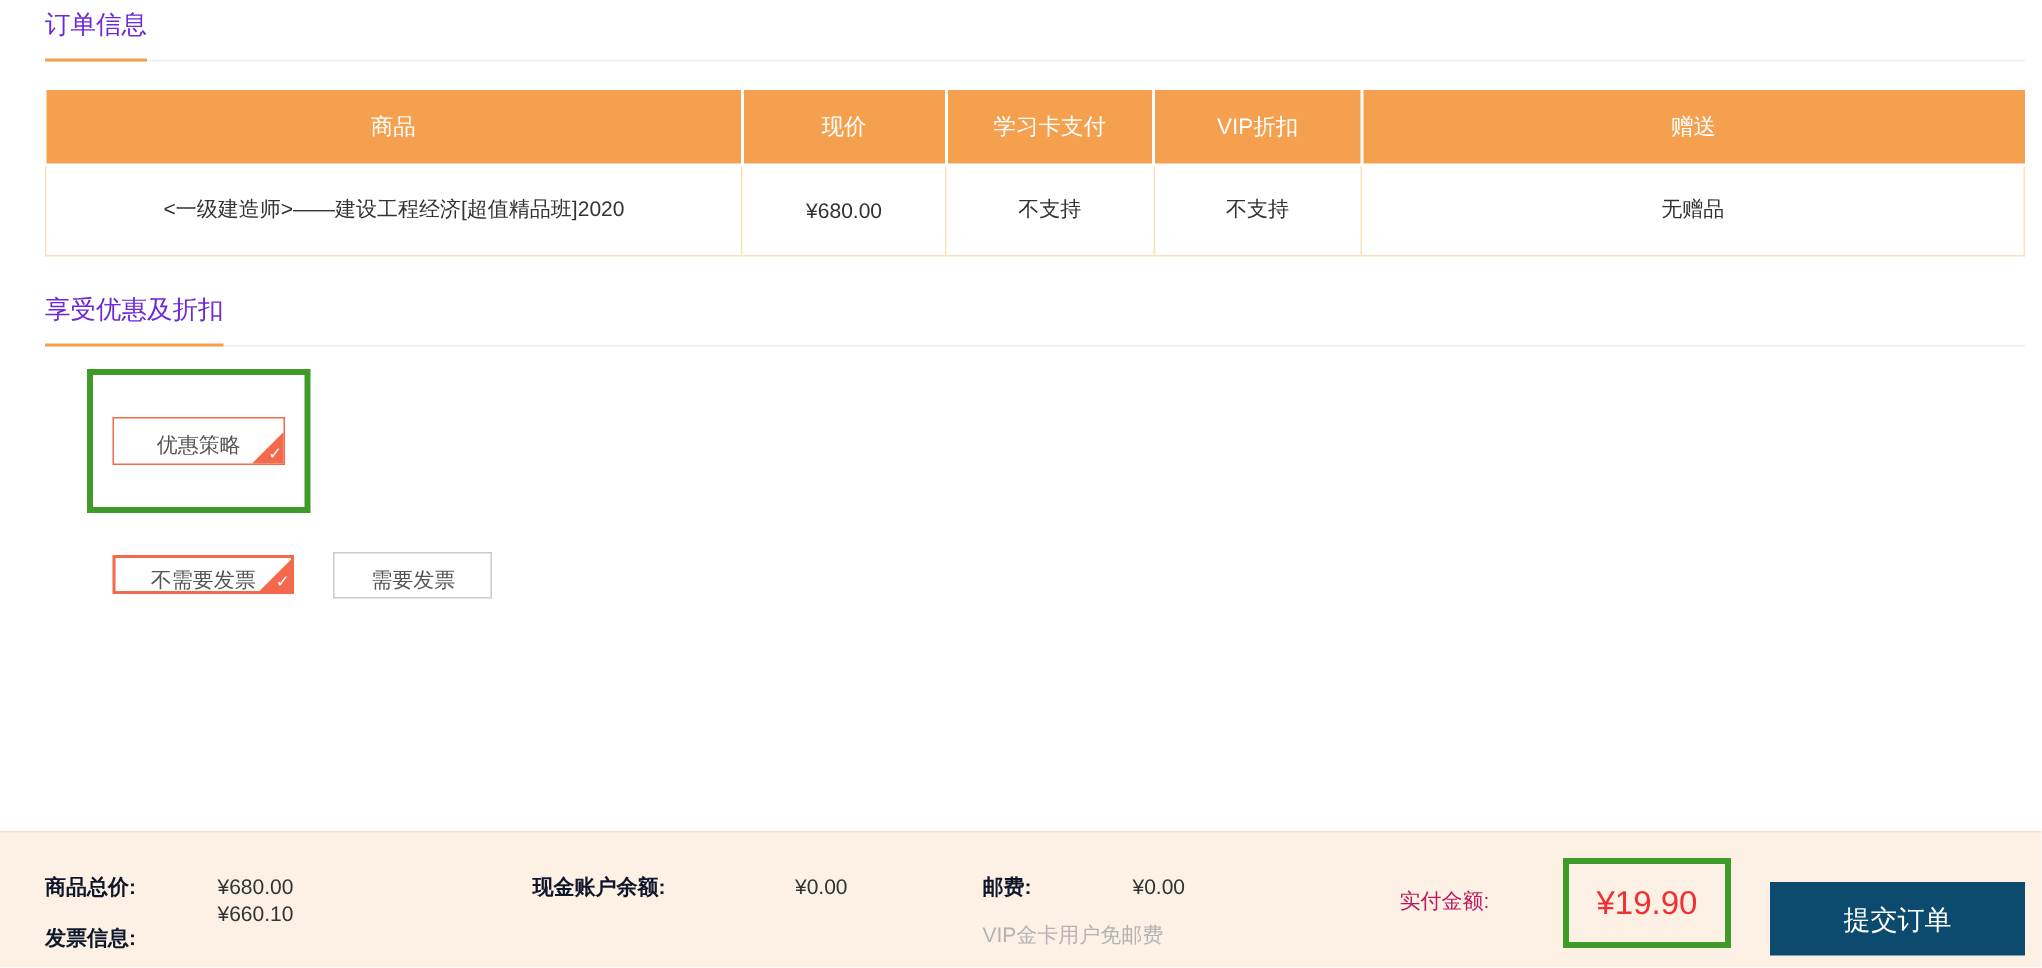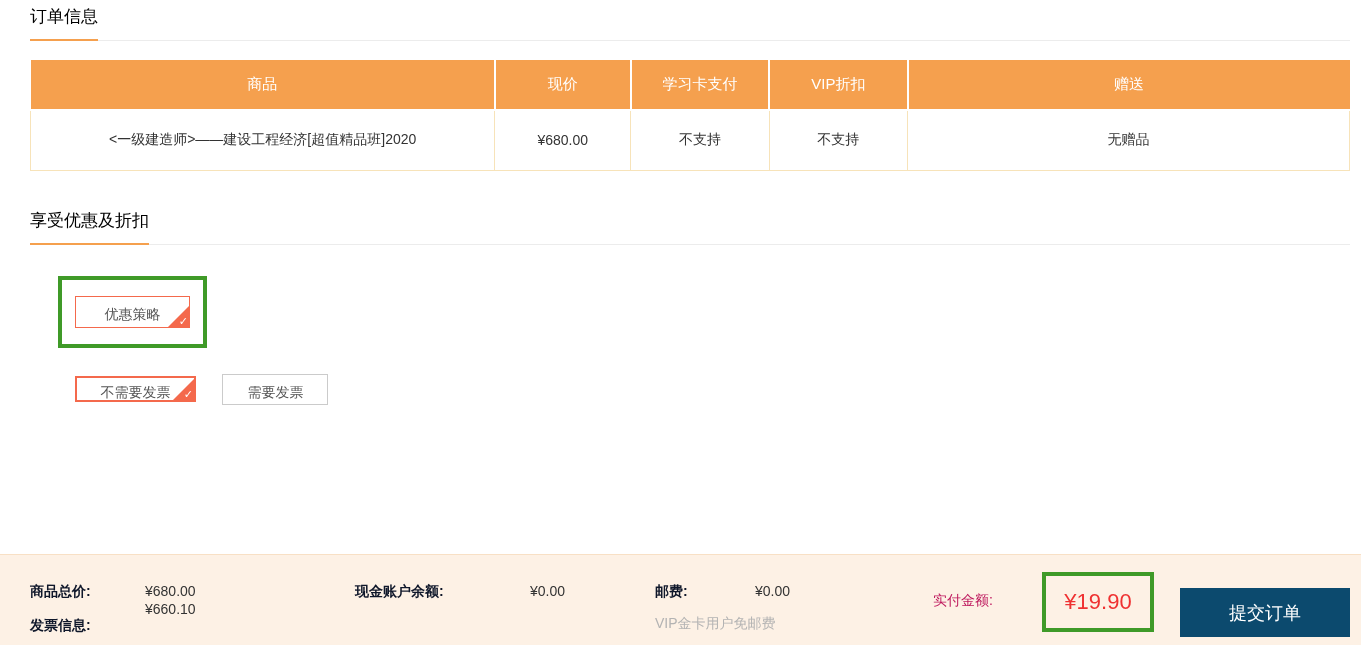"订单信息" .sec-head h2 { color: #000000 -> #6d28d9 }
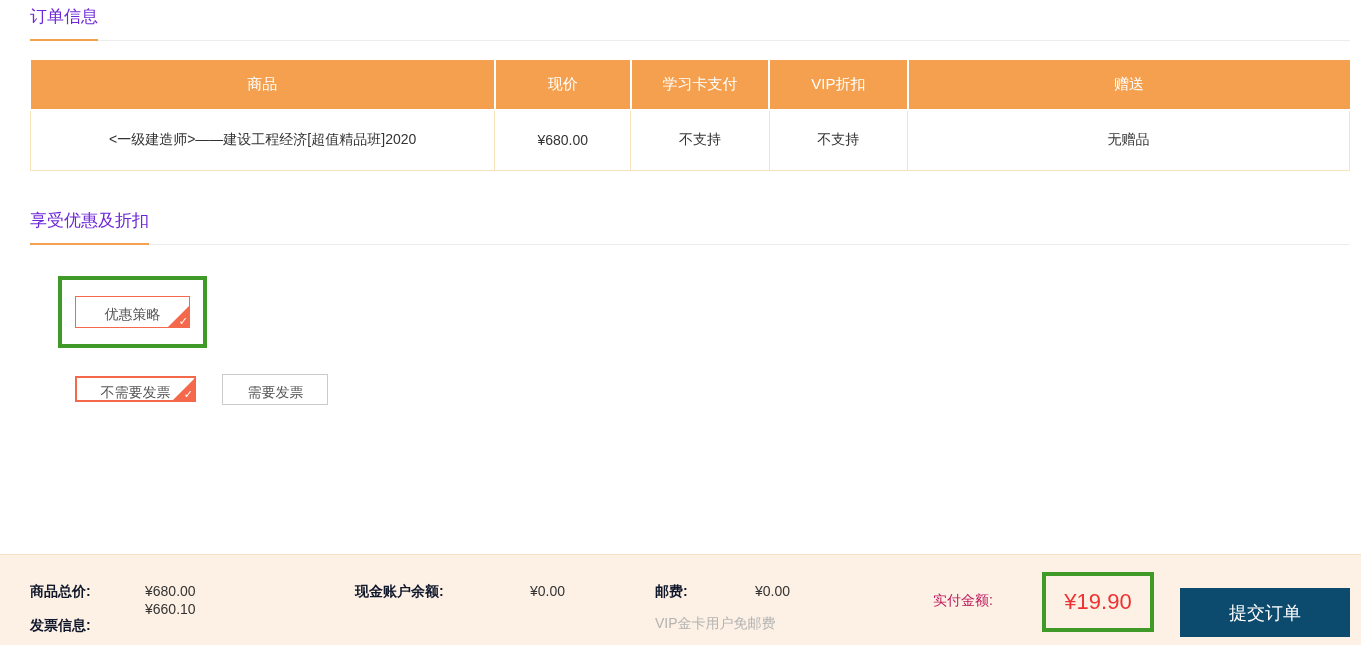"享受优惠及折扣" .sec-2 { margin-top: 38px -> 24px }
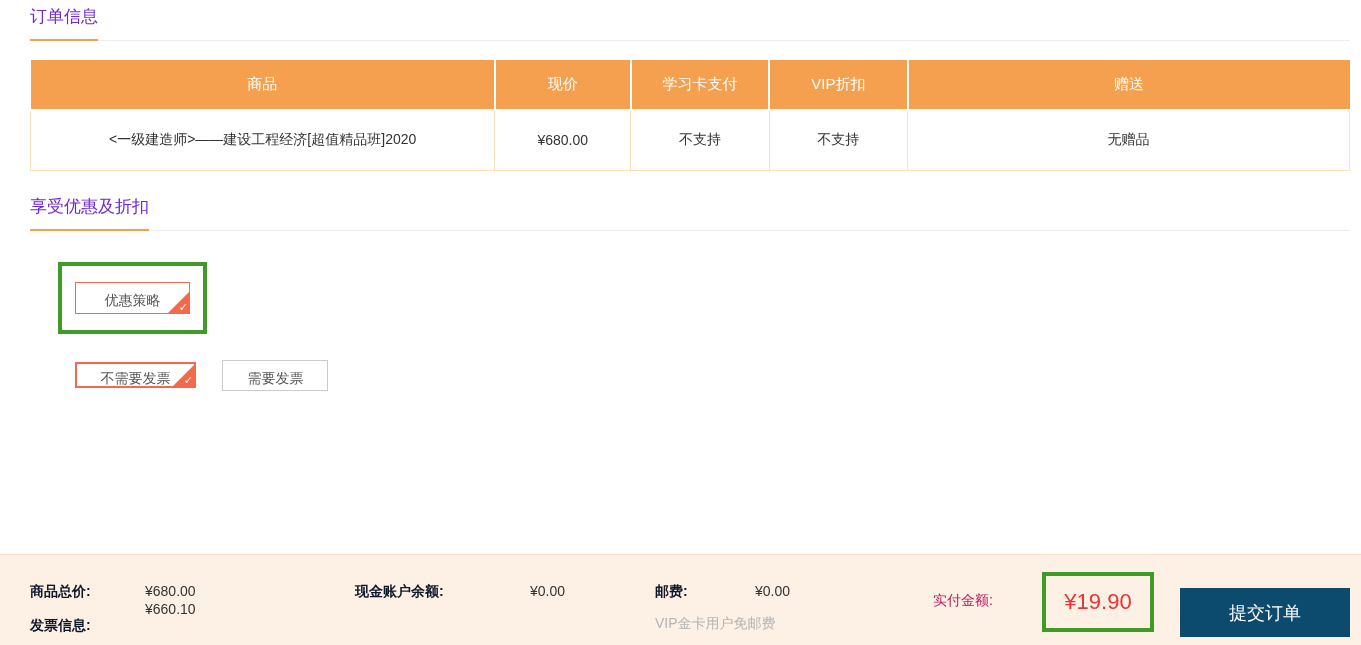"优惠策略" .green-box { margin-top: 31px -> 15px; padding: 16px 13px -> 28px 13px }
